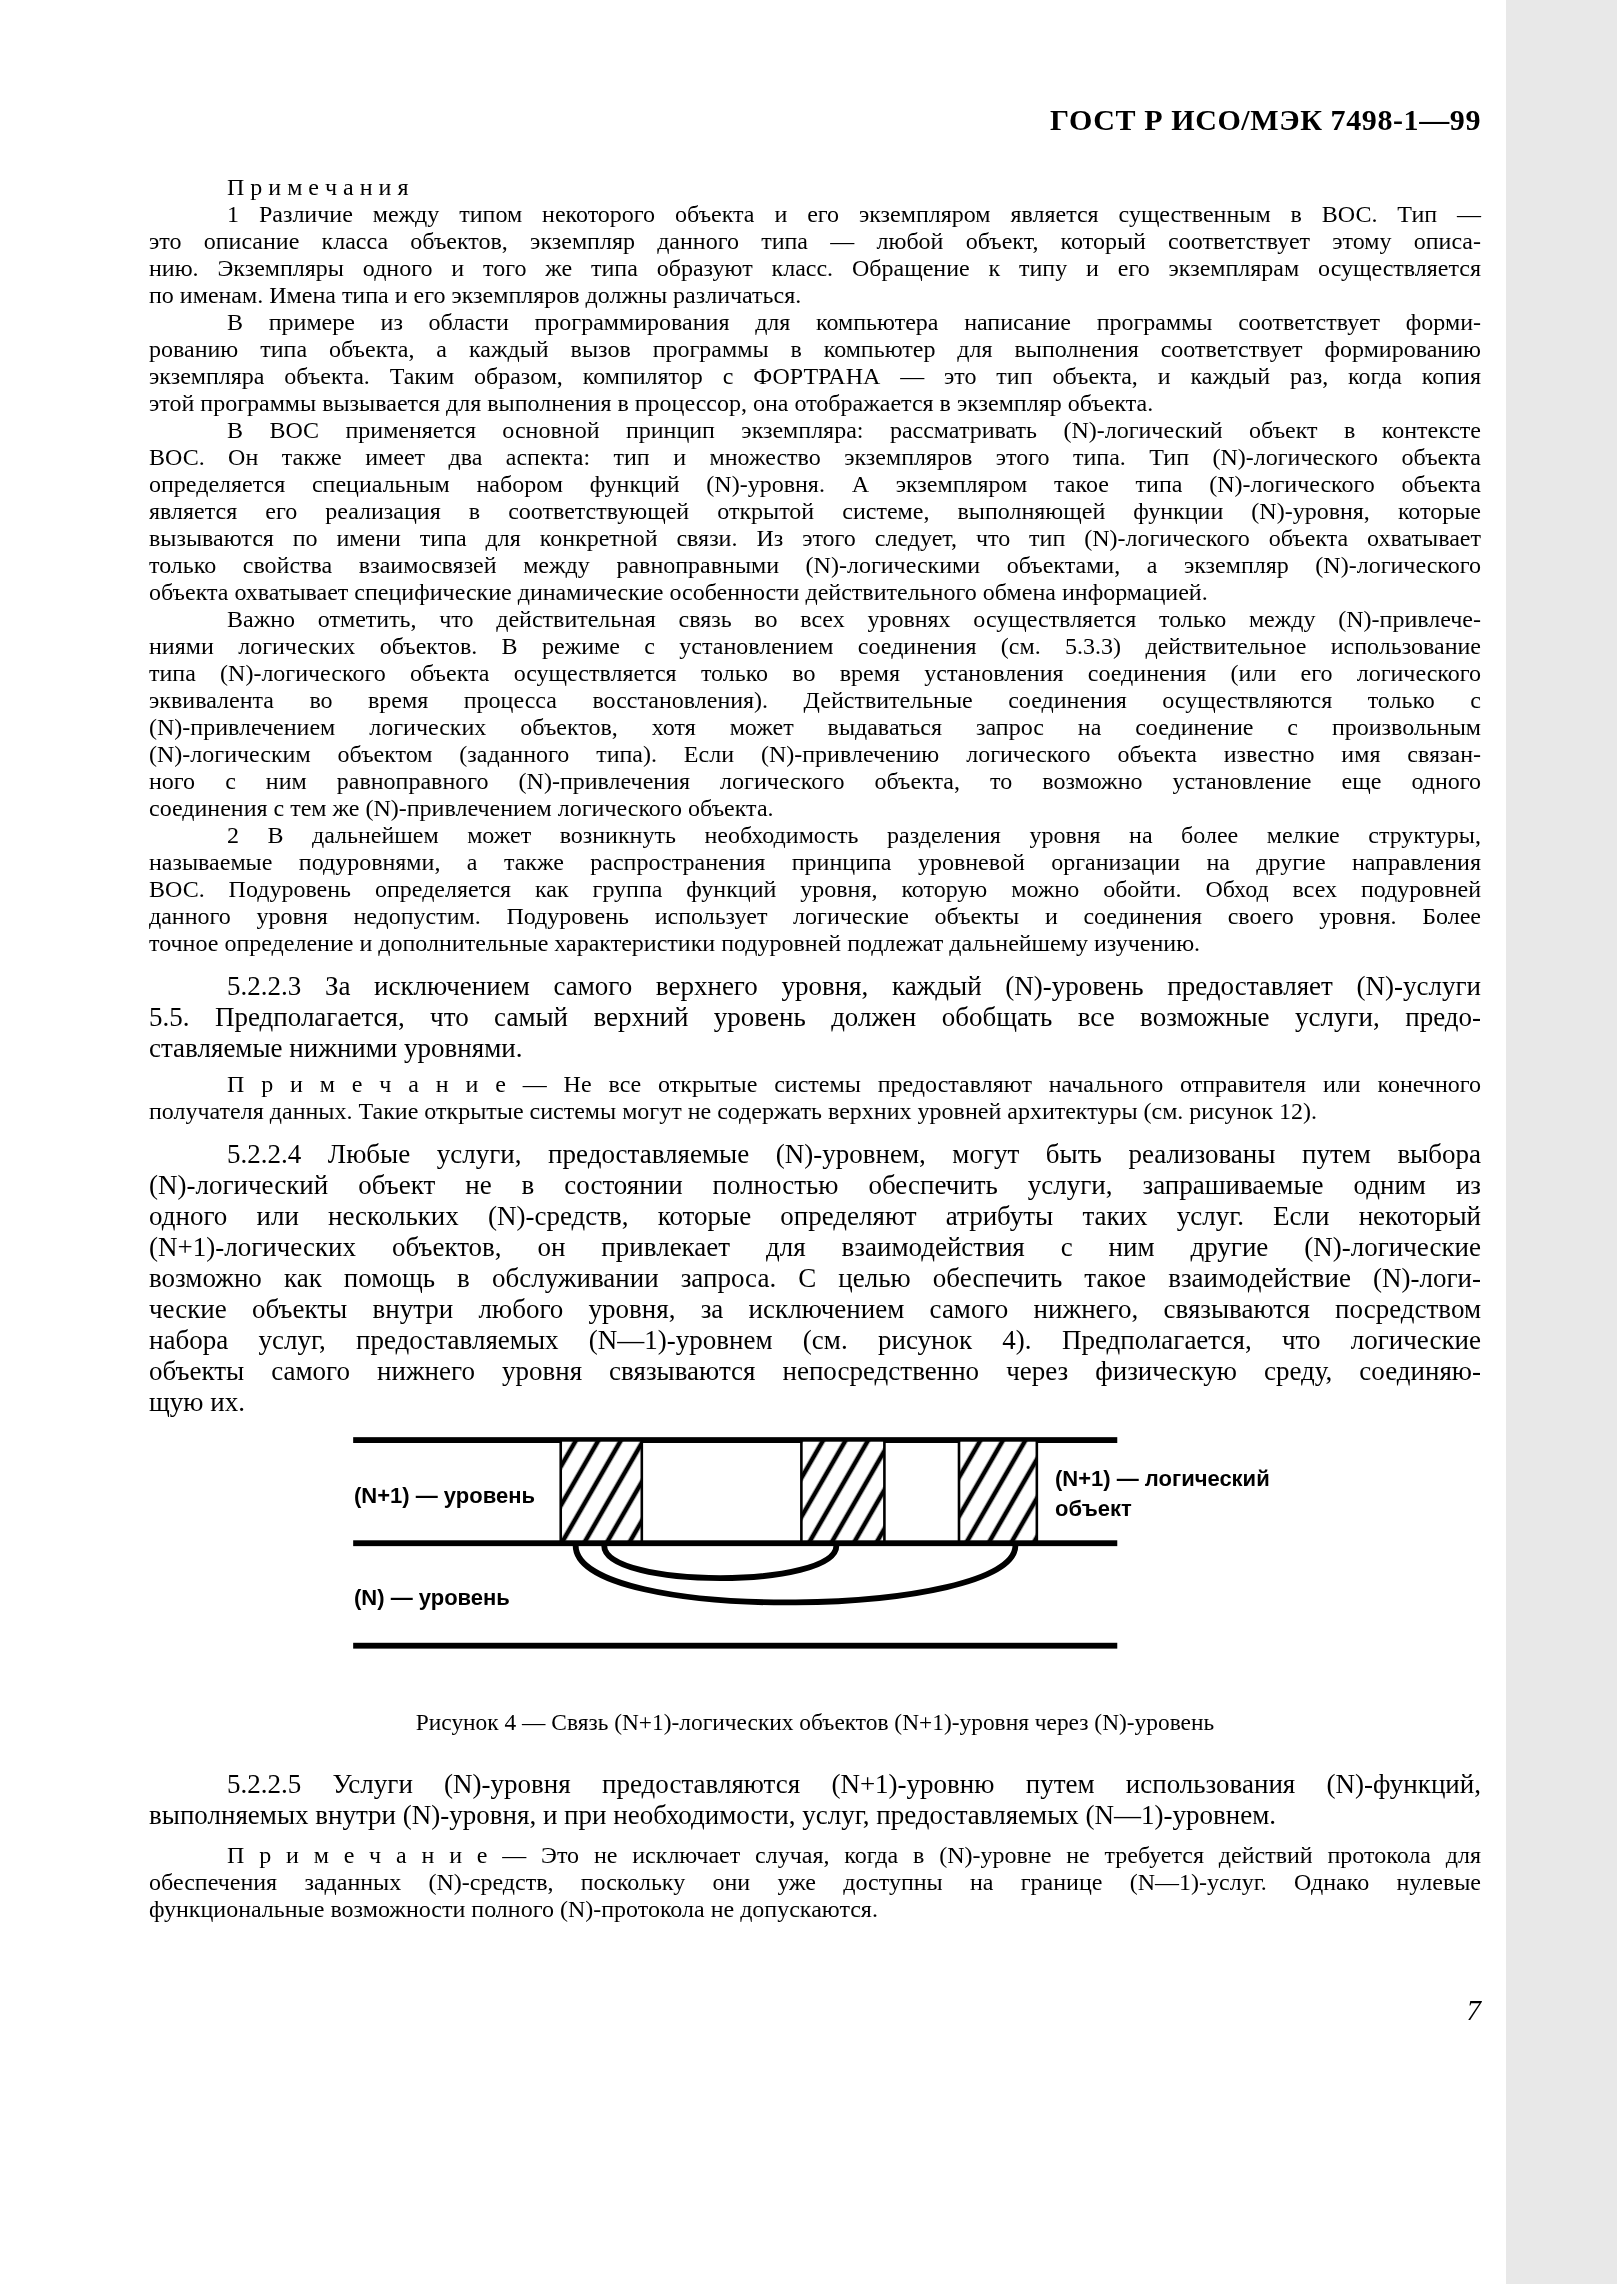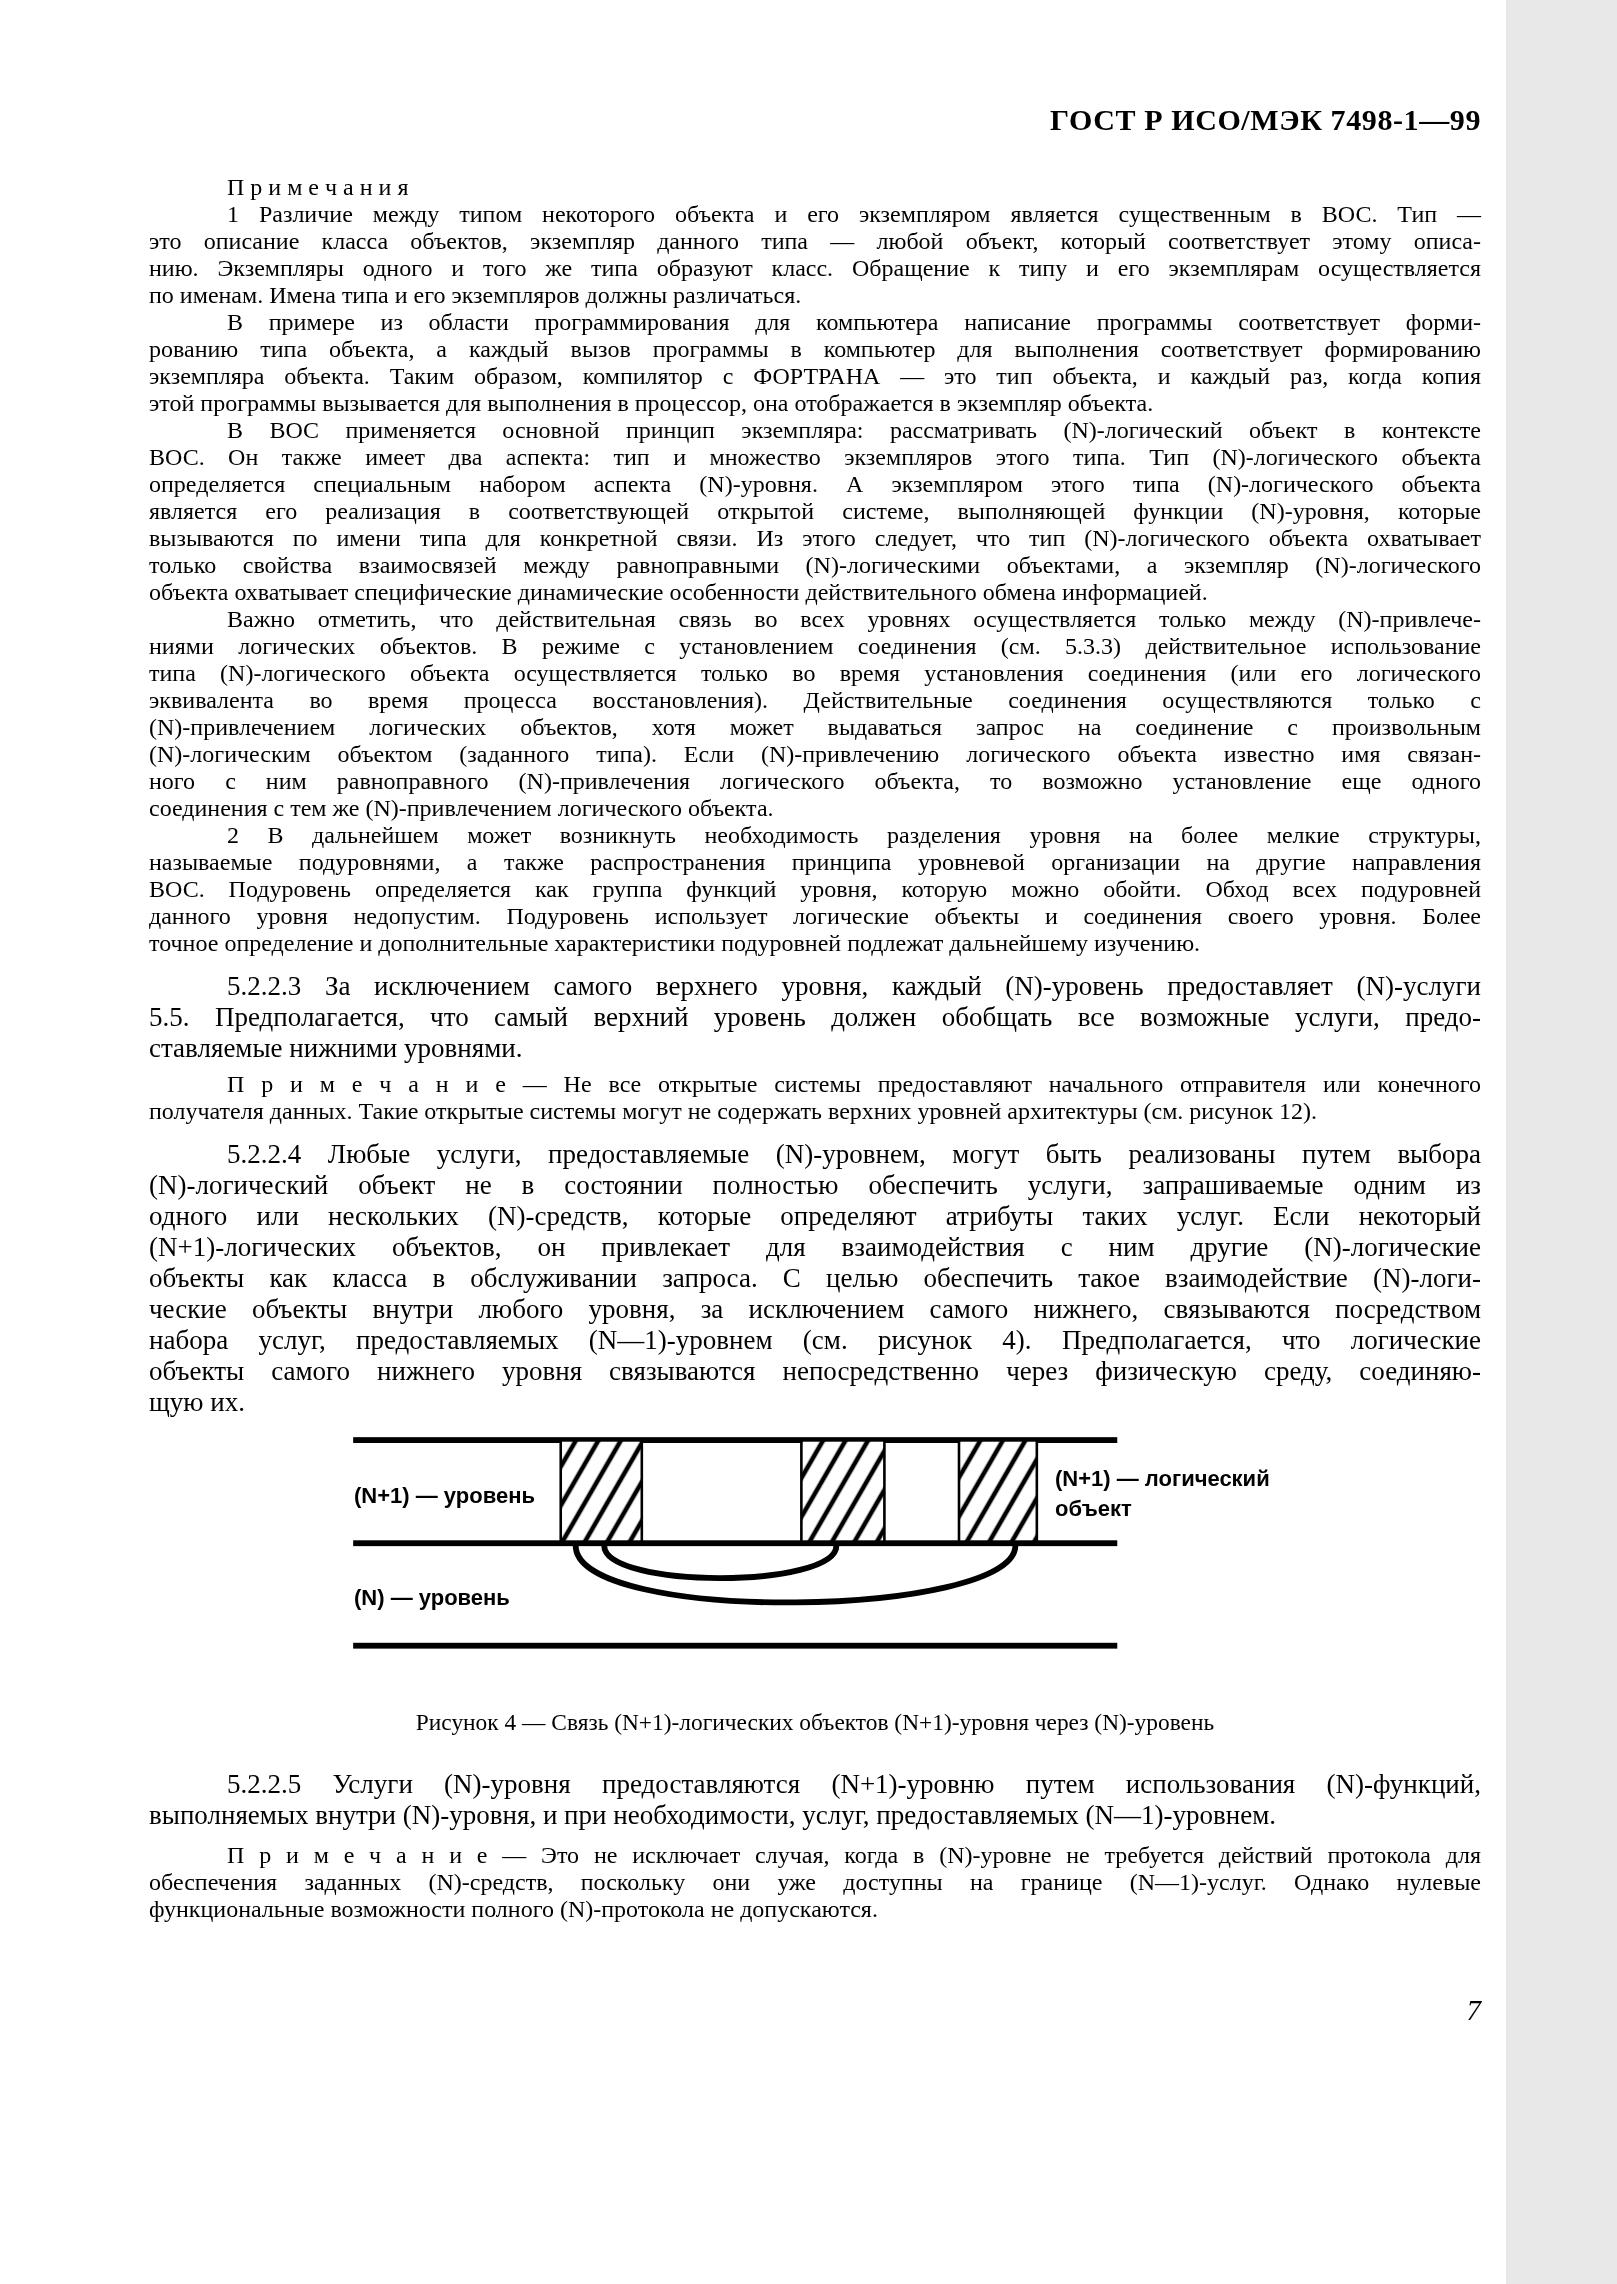"определяется специальным набором аспекта" div.line { text: аспекта (N)-уровня. А экземпляром этого -> функций (N)-уровня. А экземпляром такое }
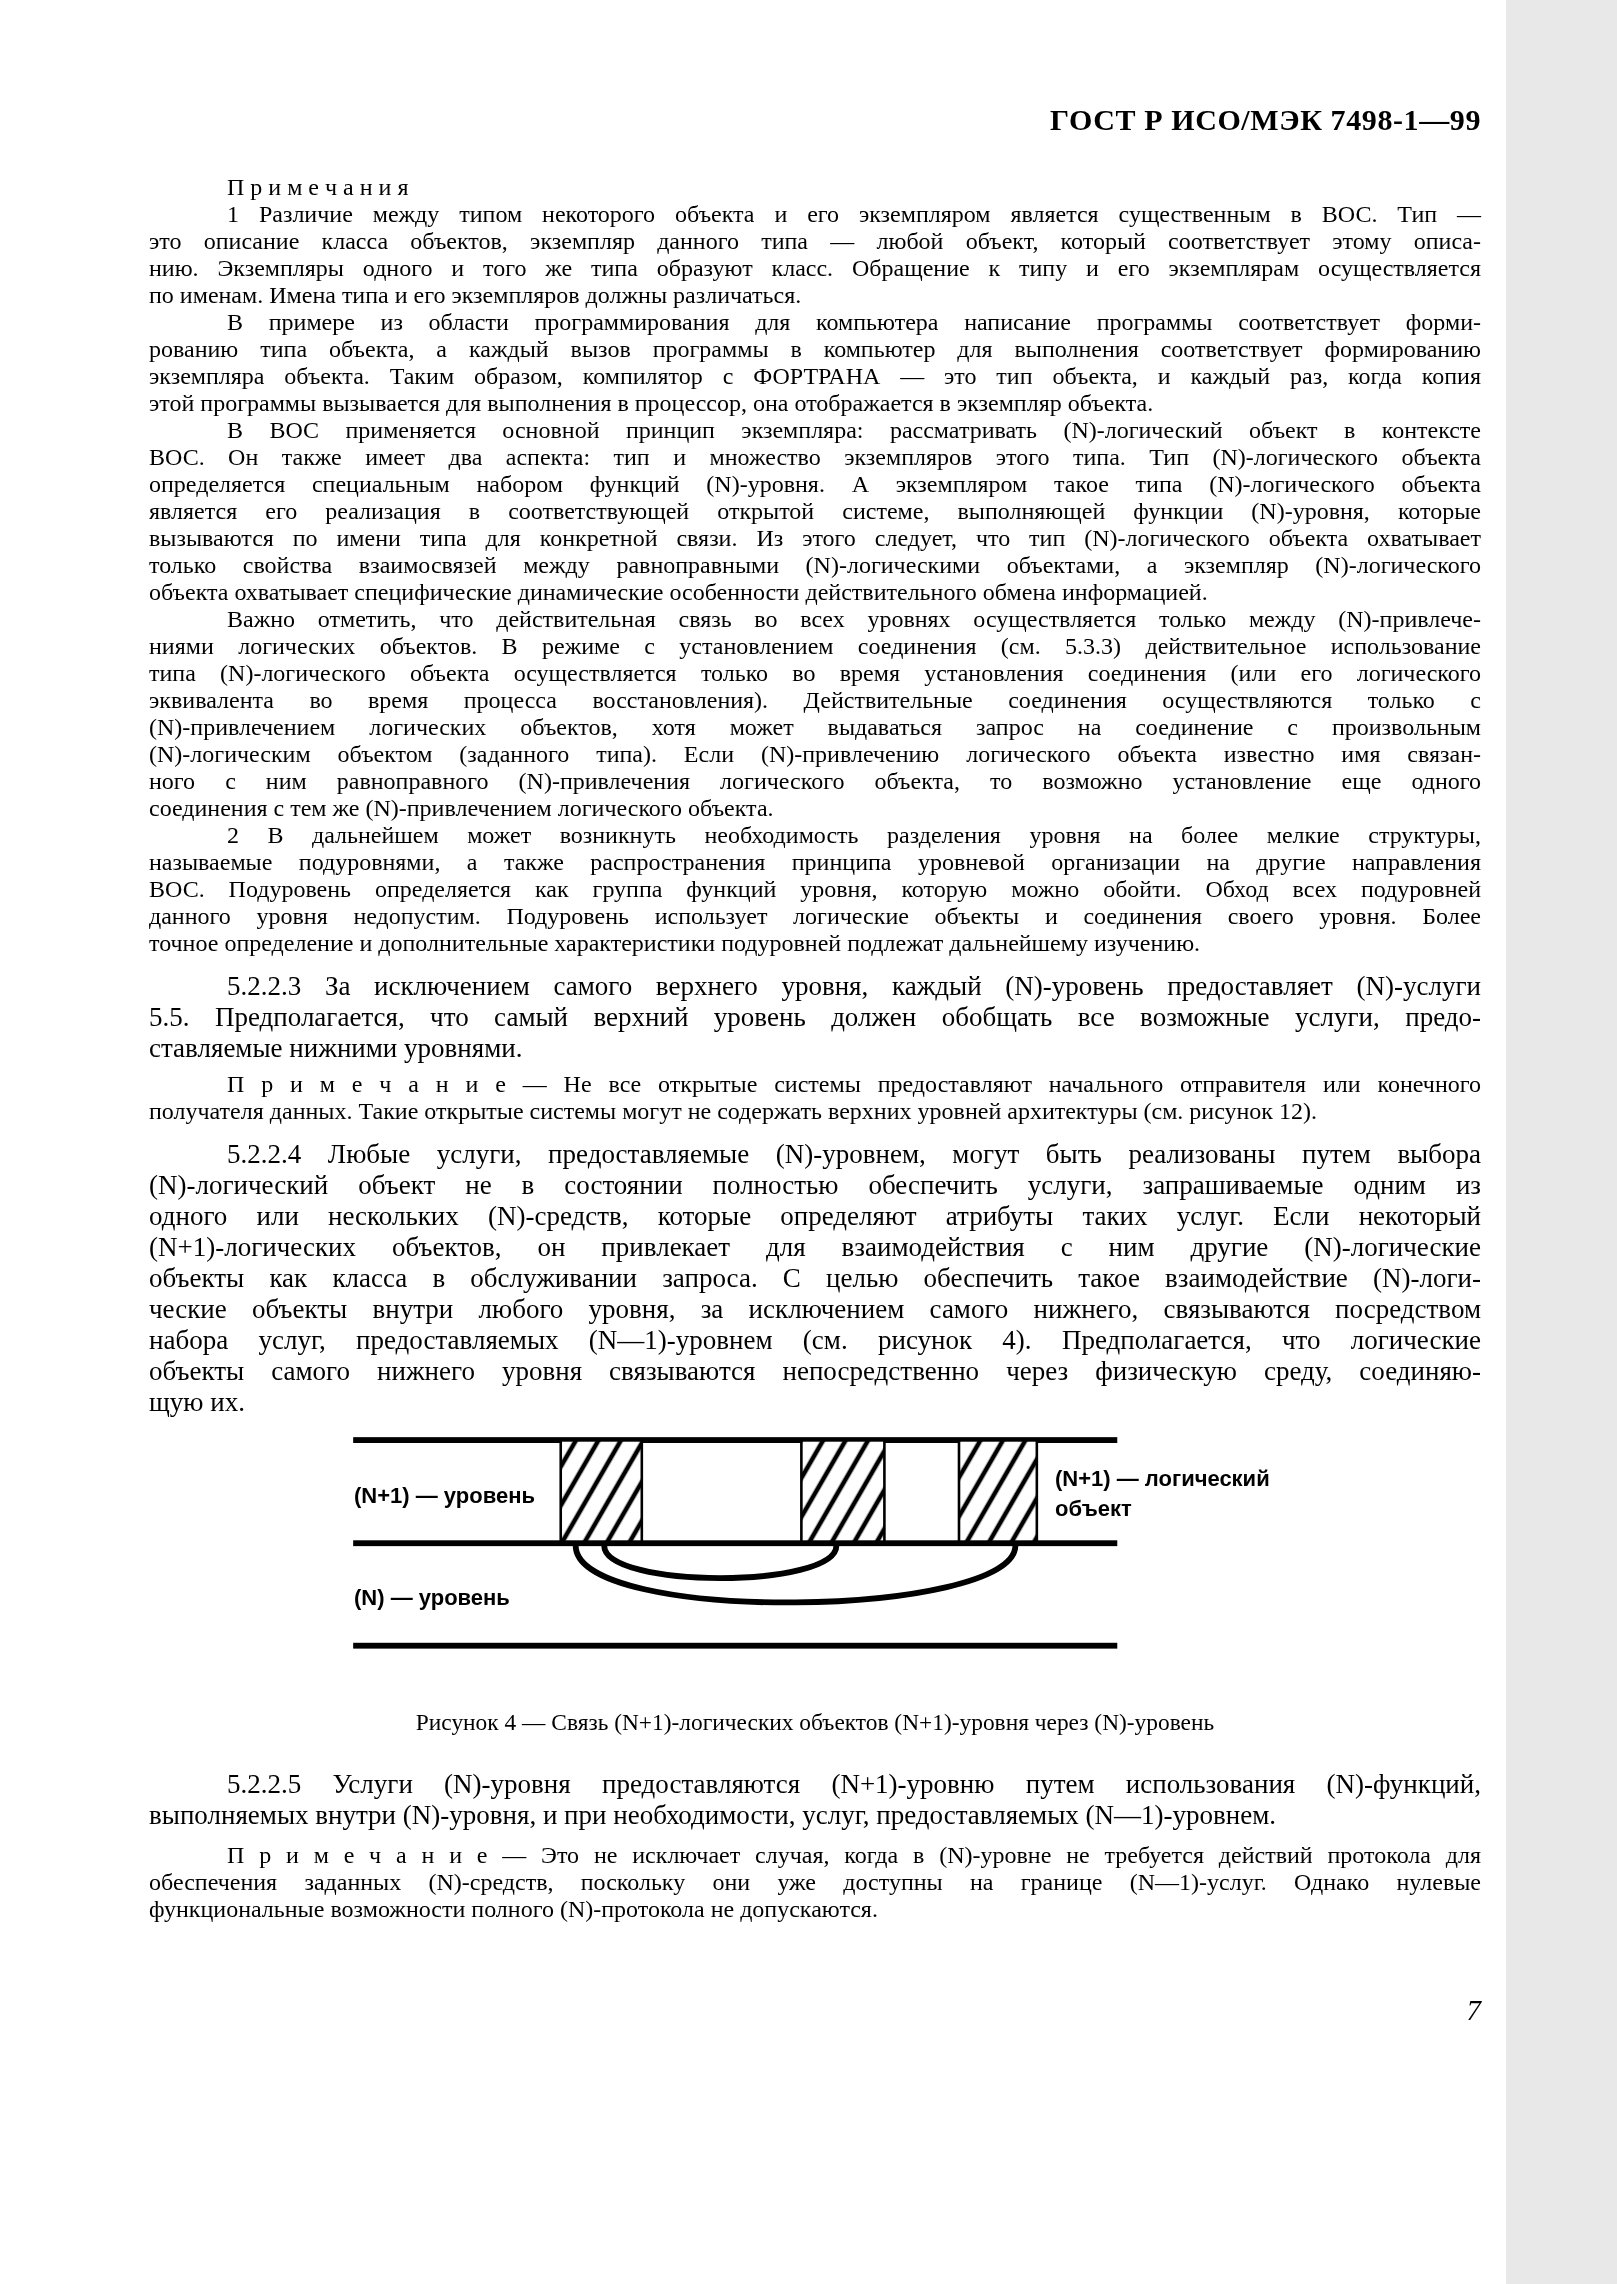"объекты как класса в обслуживании" div.line { text: объекты как класса -> возможно как помощь }
